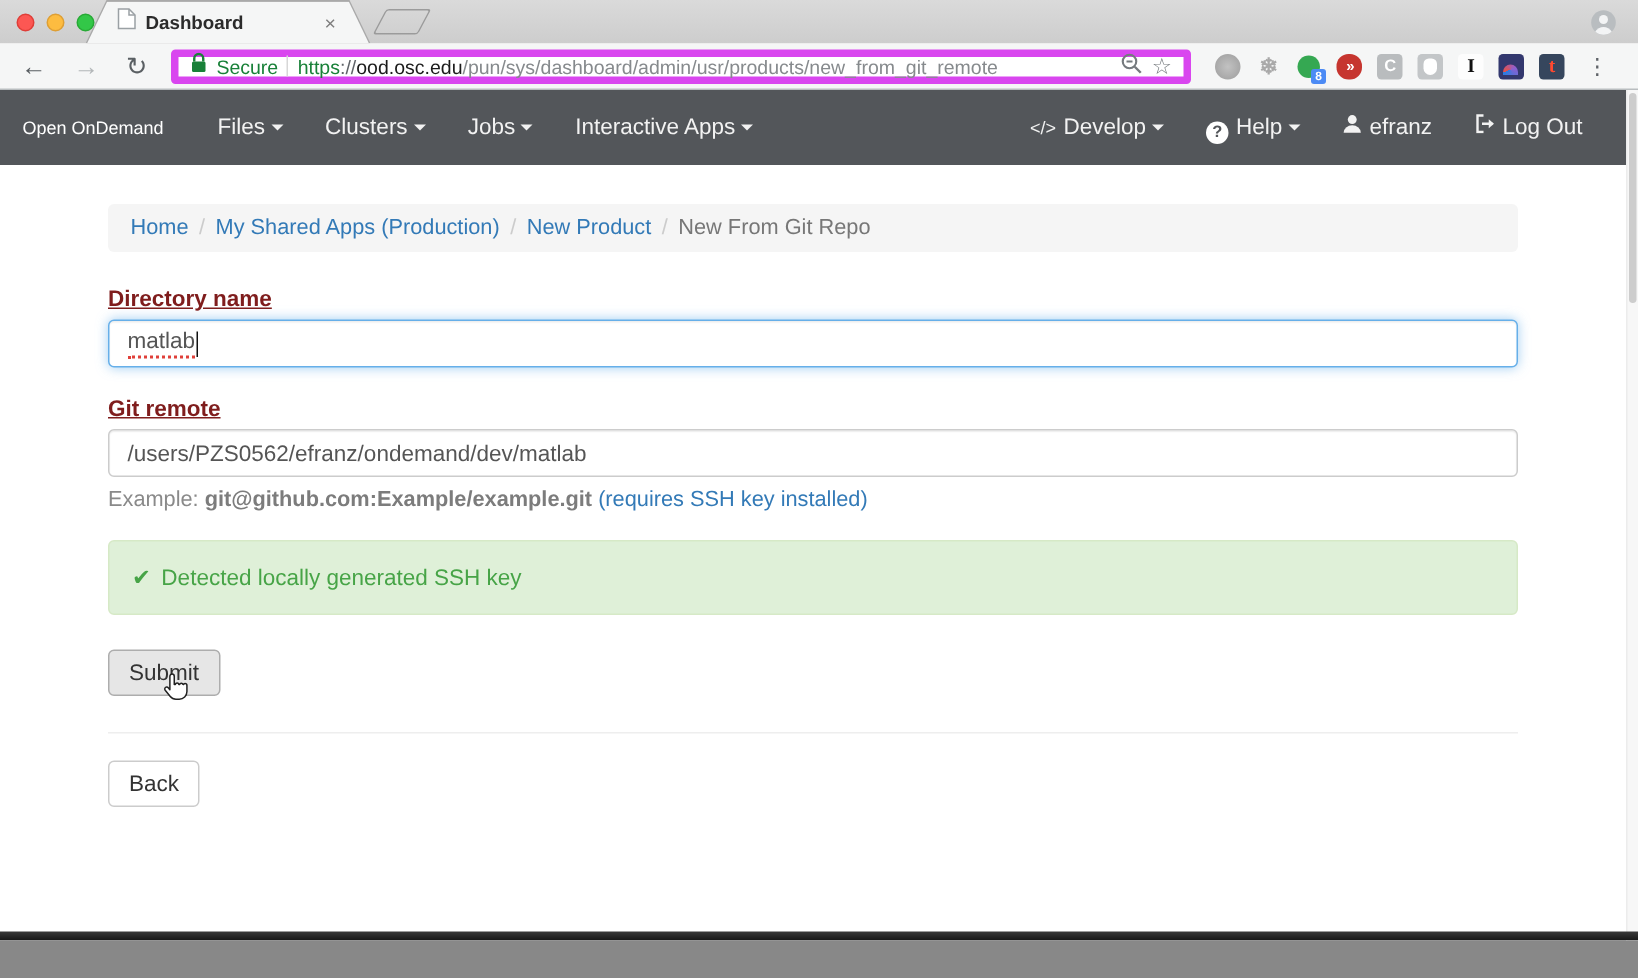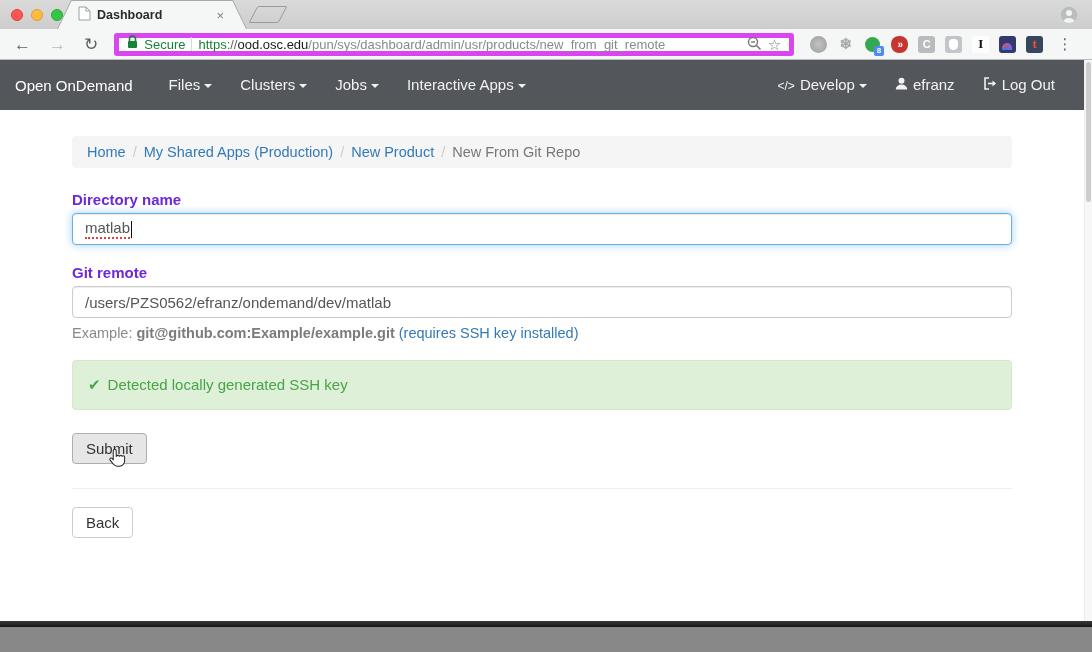"Open OnDemand" .brand { font-size: 15px -> 12px }
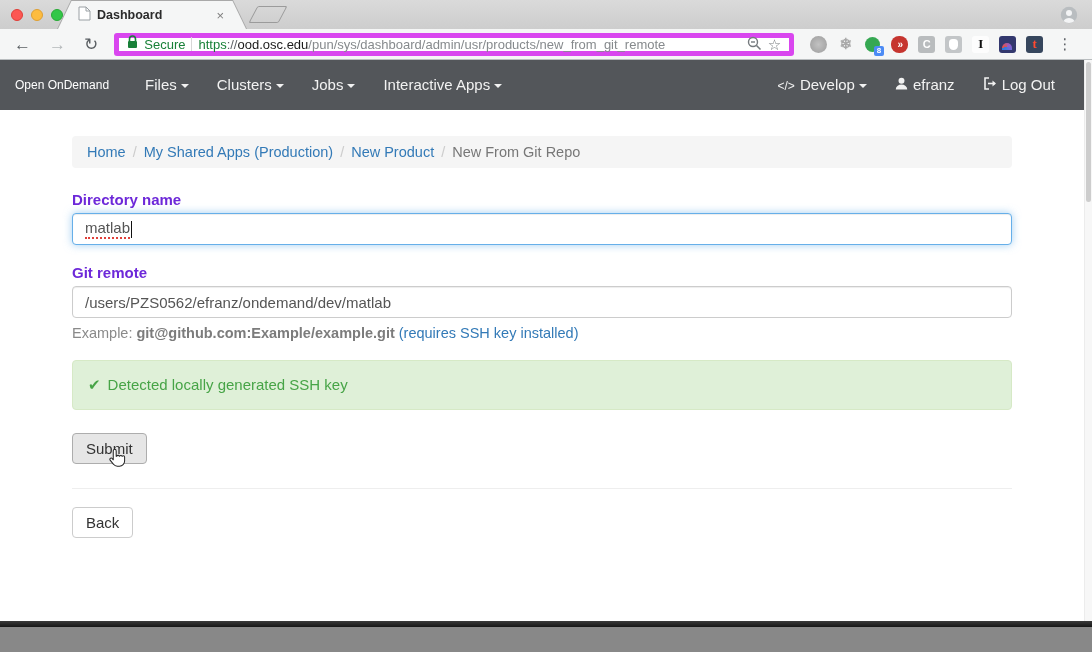"? Help" span.nav-item { html: none -> <span><span>?</span><span>Help</span><span></span></span> }
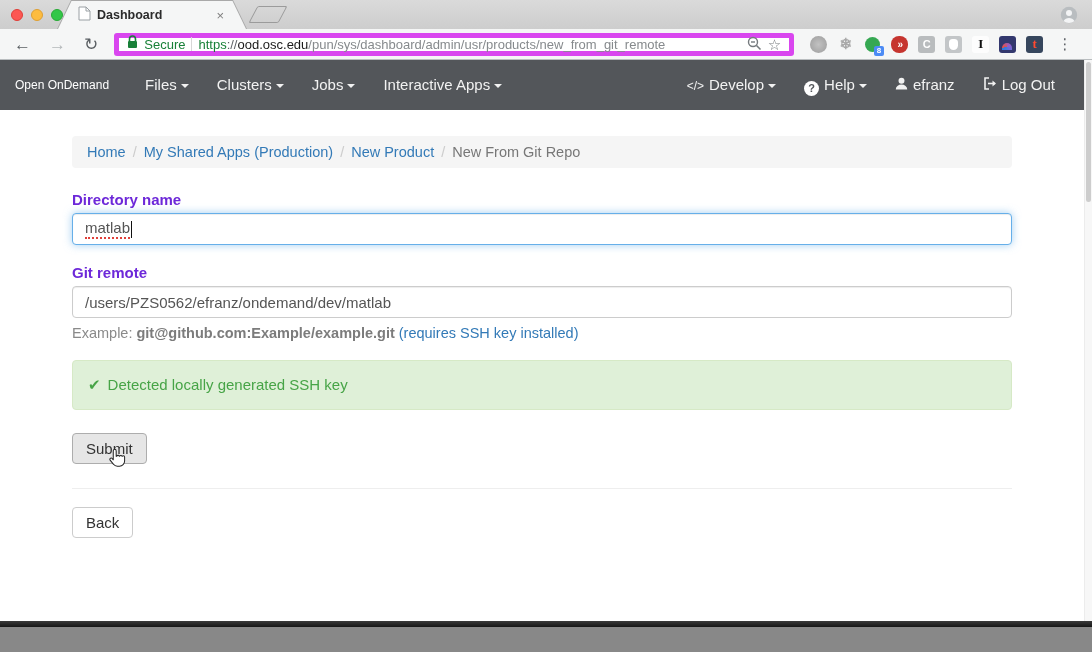"Directory name" .form-label { color: #6d28d9 -> #7f1d1d; text-decoration: none -> underline }
